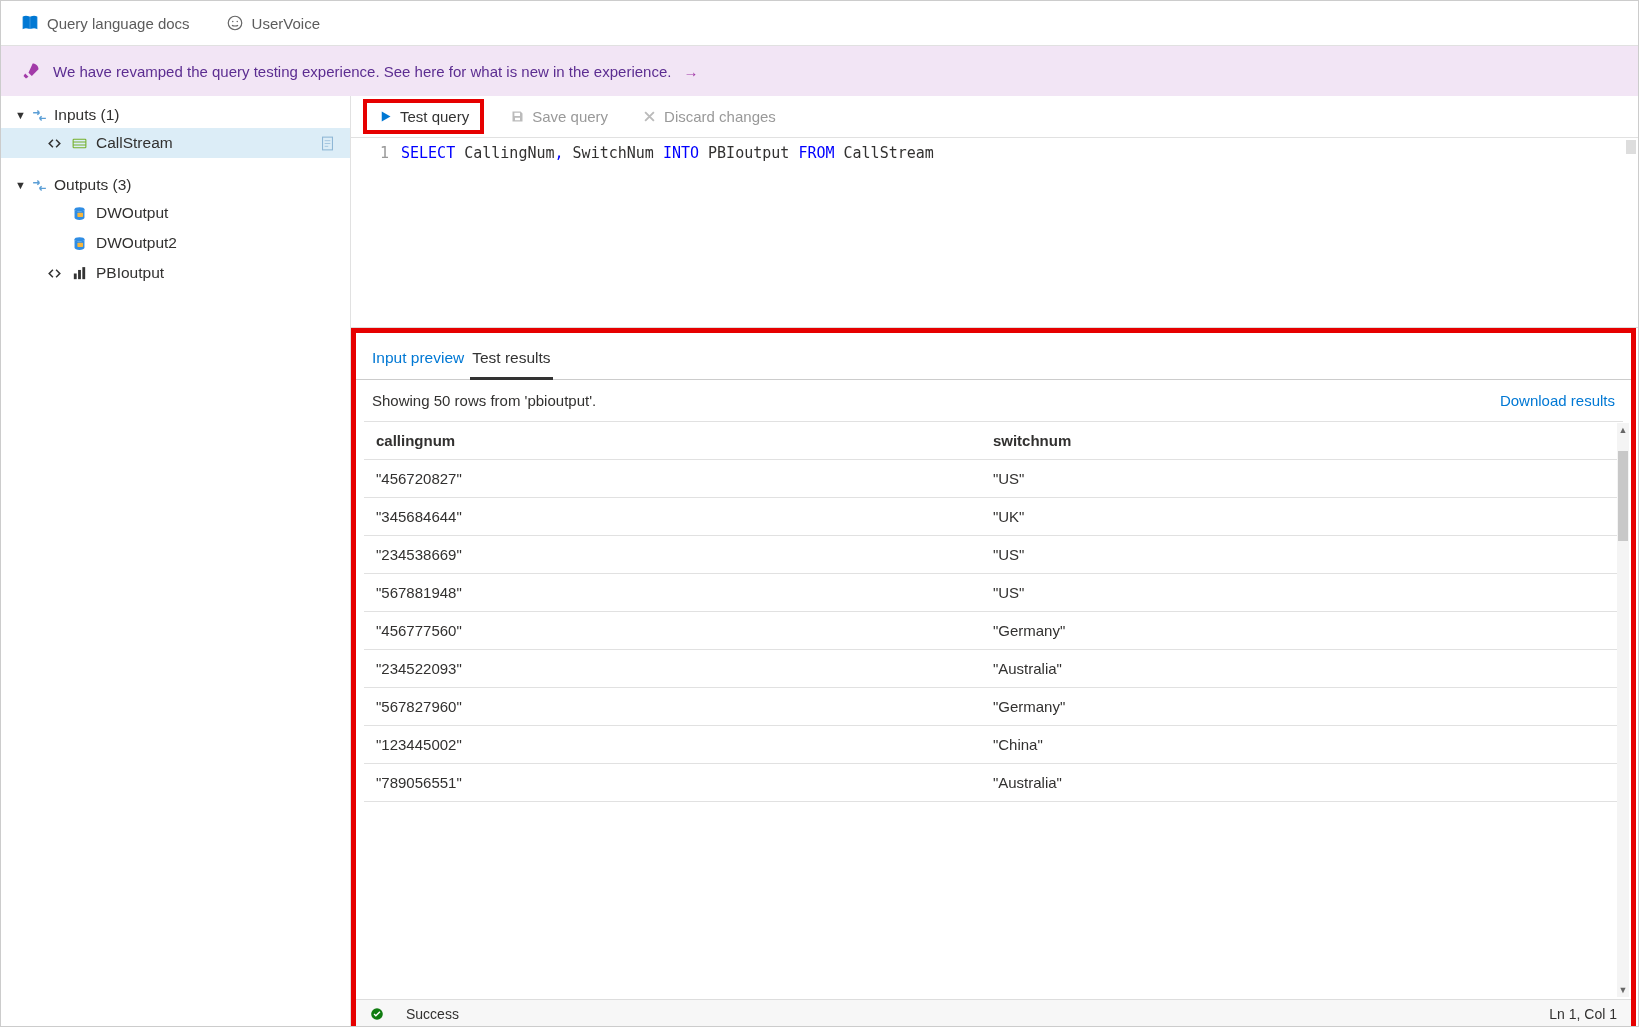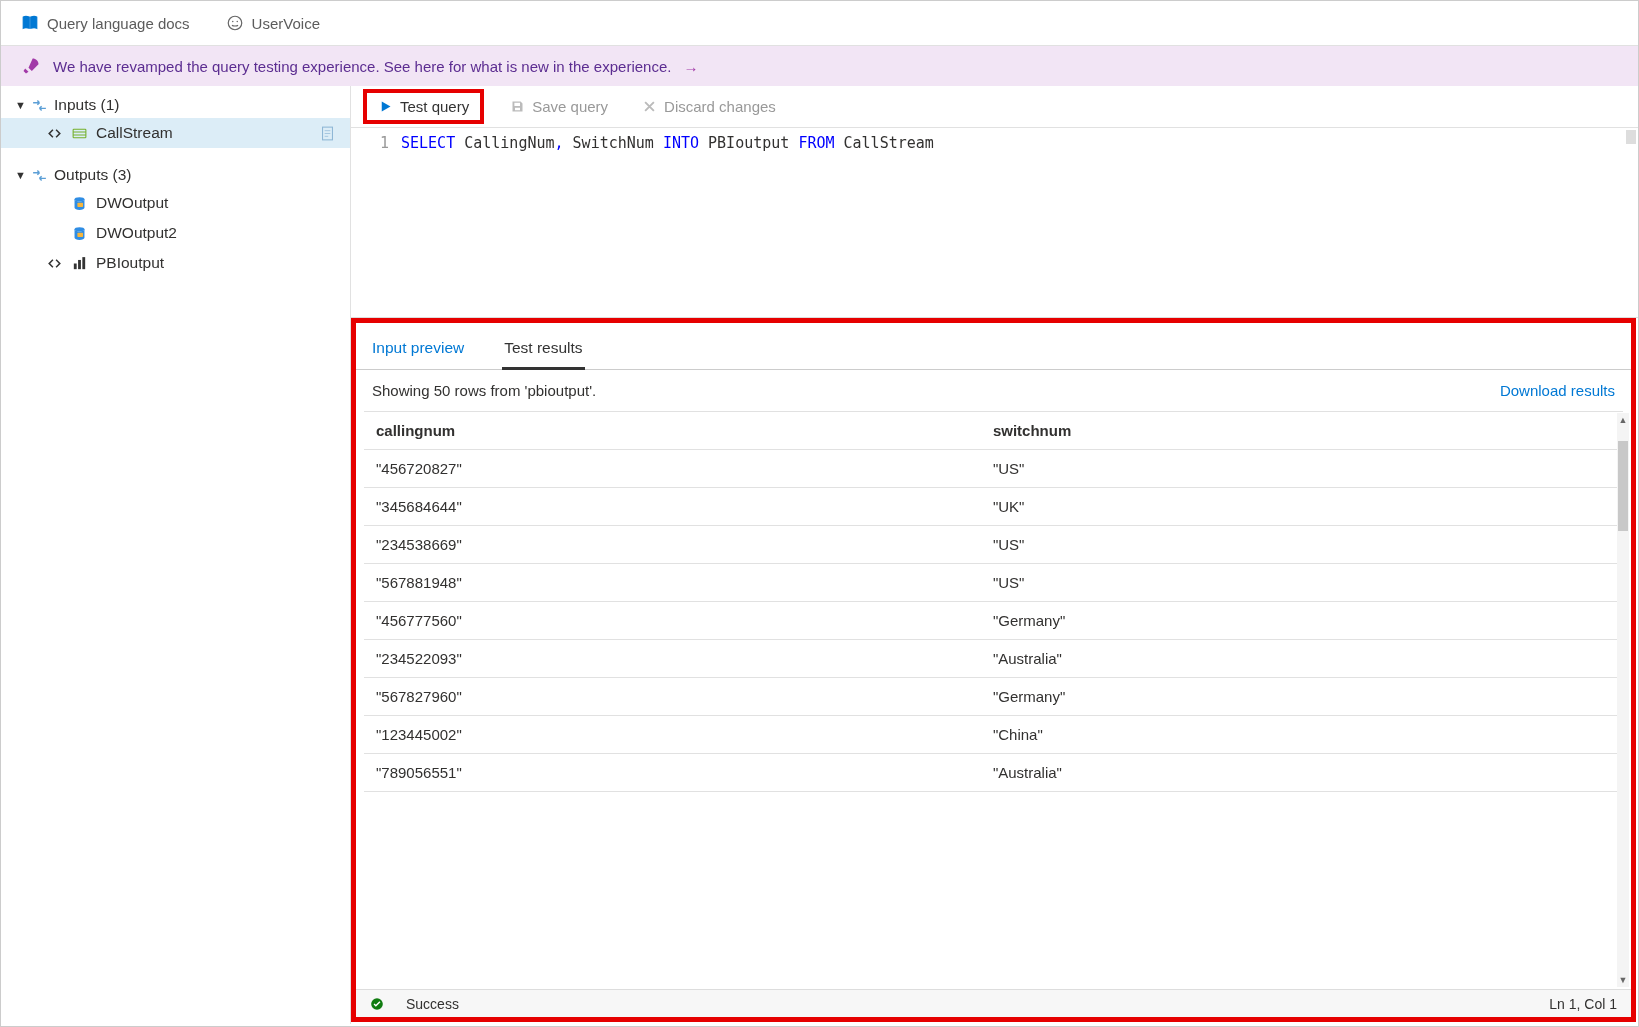"We have revamped the query" .banner { height: 40px -> 50px }
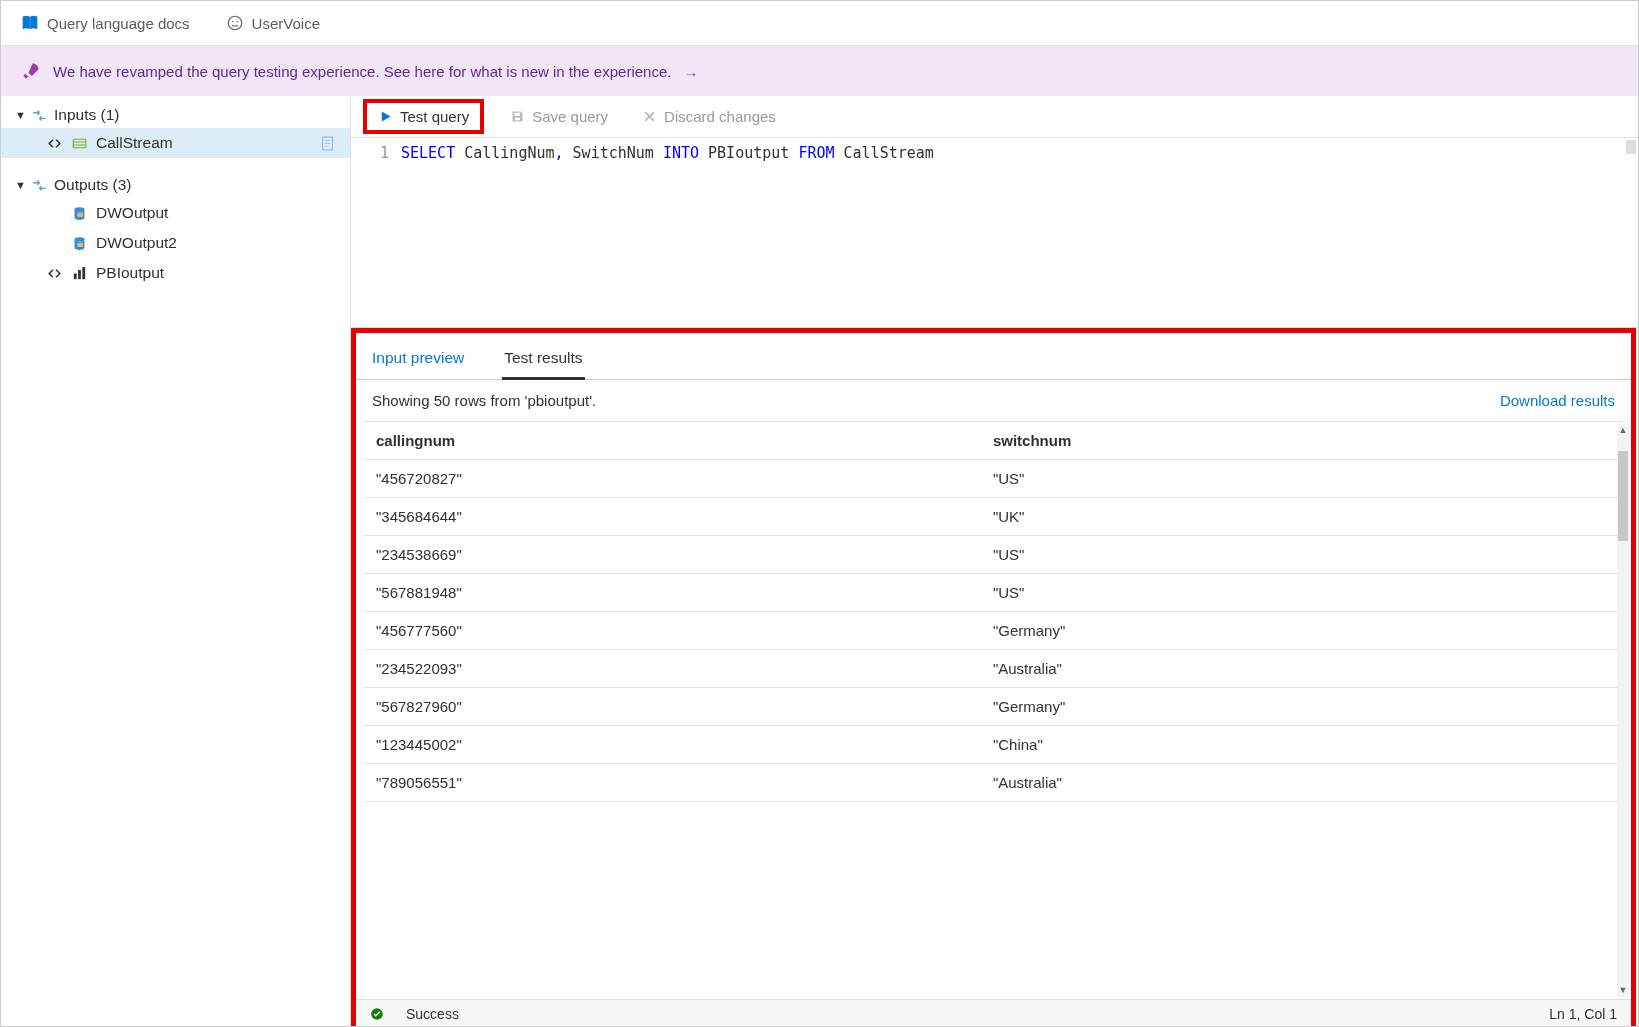"Input preview" .tabs { gap: 36px -> 4px }
